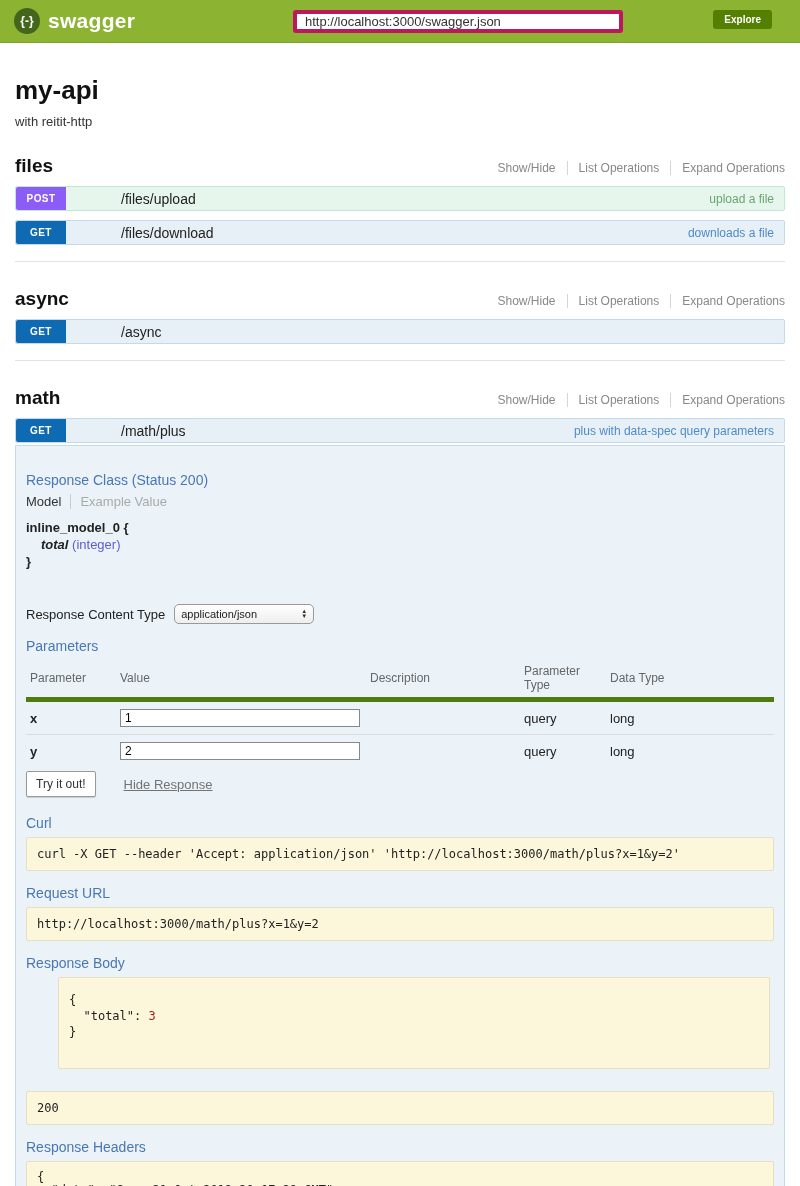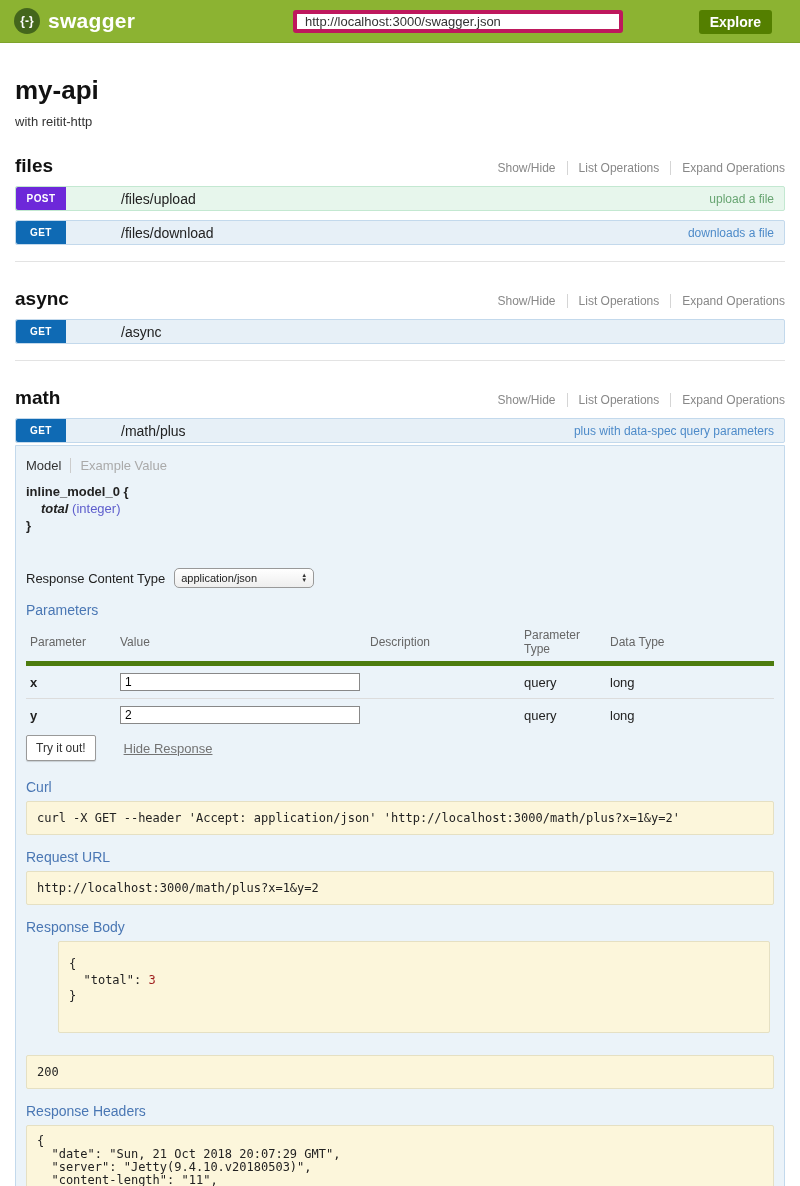"Explore" .explore-btn { font-size: 14px -> 10px }
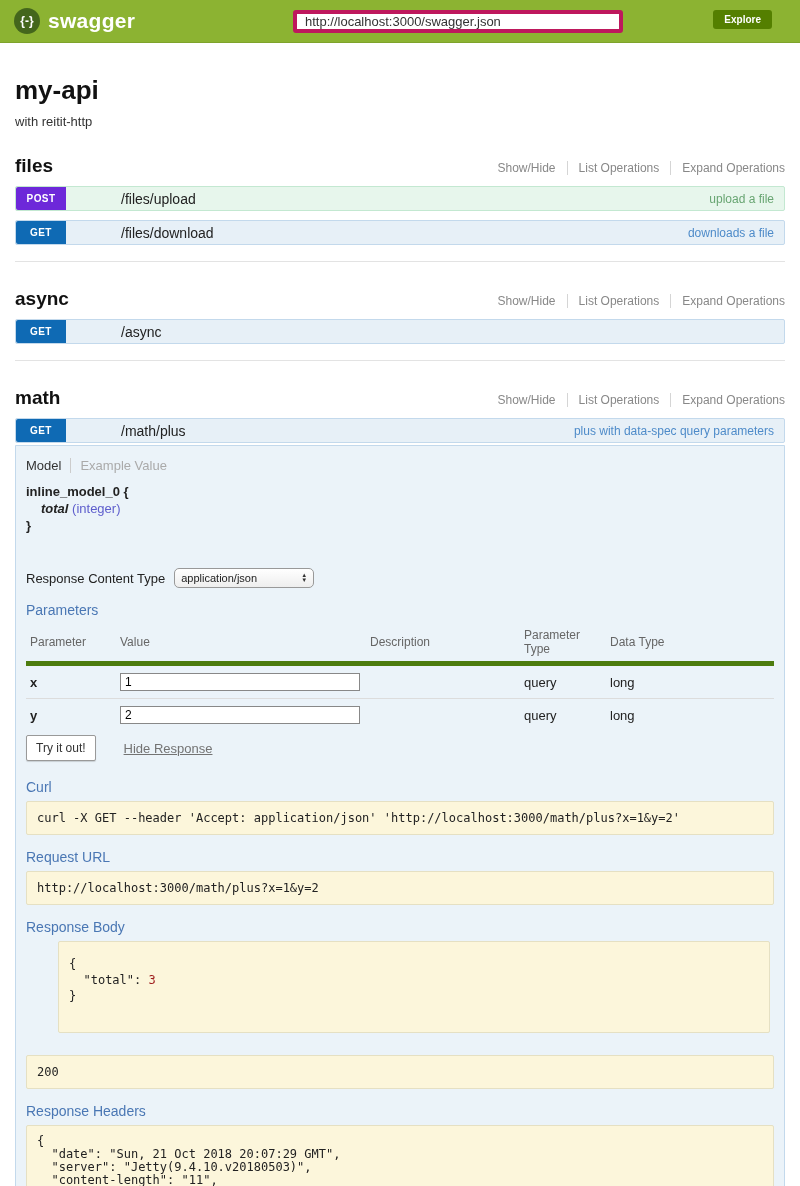"POST" .post .badge { background: #6d28d9 -> #8b5cf6 }
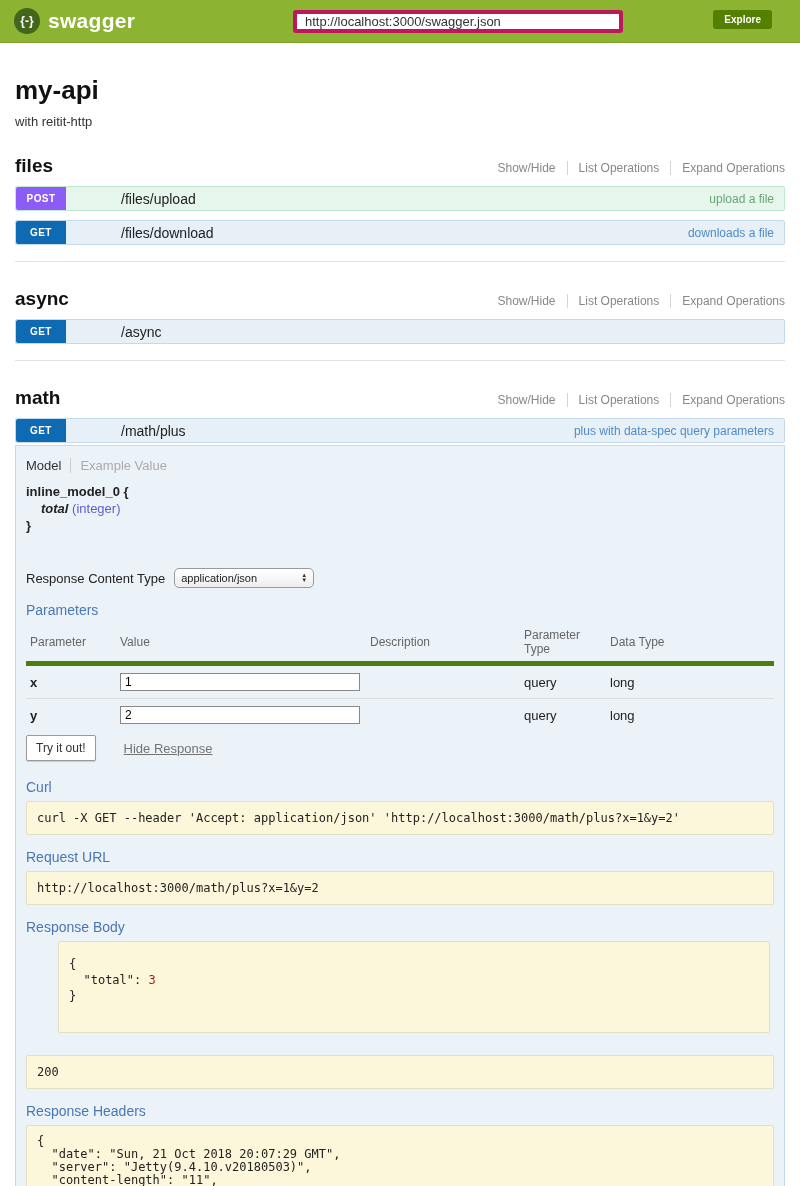"Response Class (Status 200)" div.content-heading { html: none -> <div>Response Class (Status 200)</div> }
